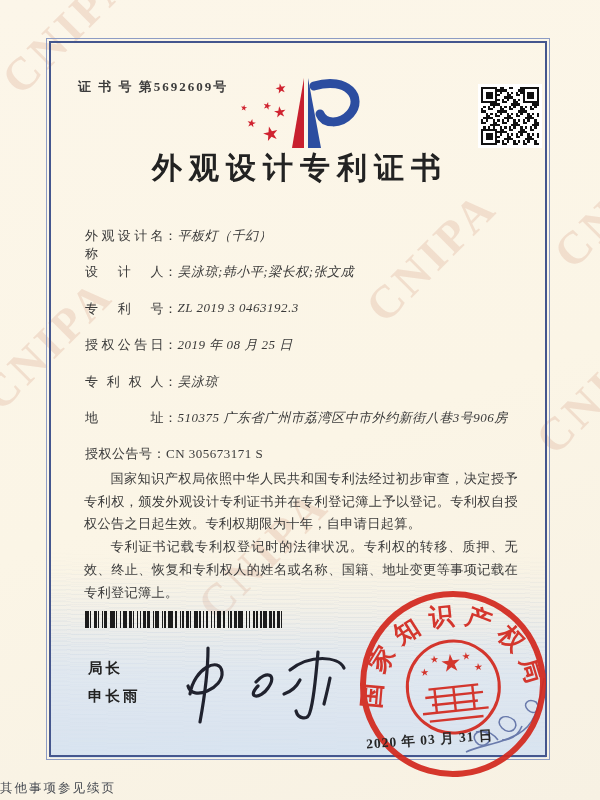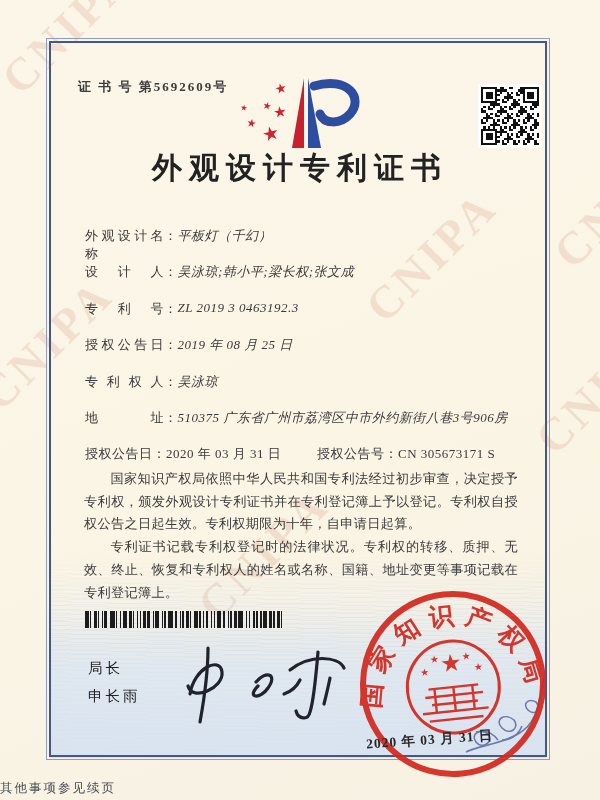"授权公告日：2020 年 03 月 31" span.grant-pair { html: <span><span>授权公告日</span><span>：</span><span>2020 年 03 月 31 日</span></span> -> none }
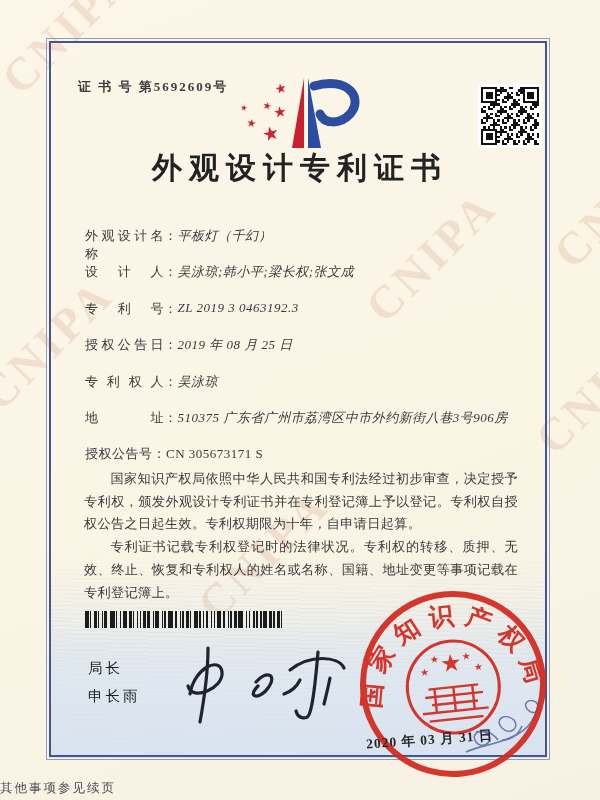"局长" .signer { font-weight: none -> bold }
